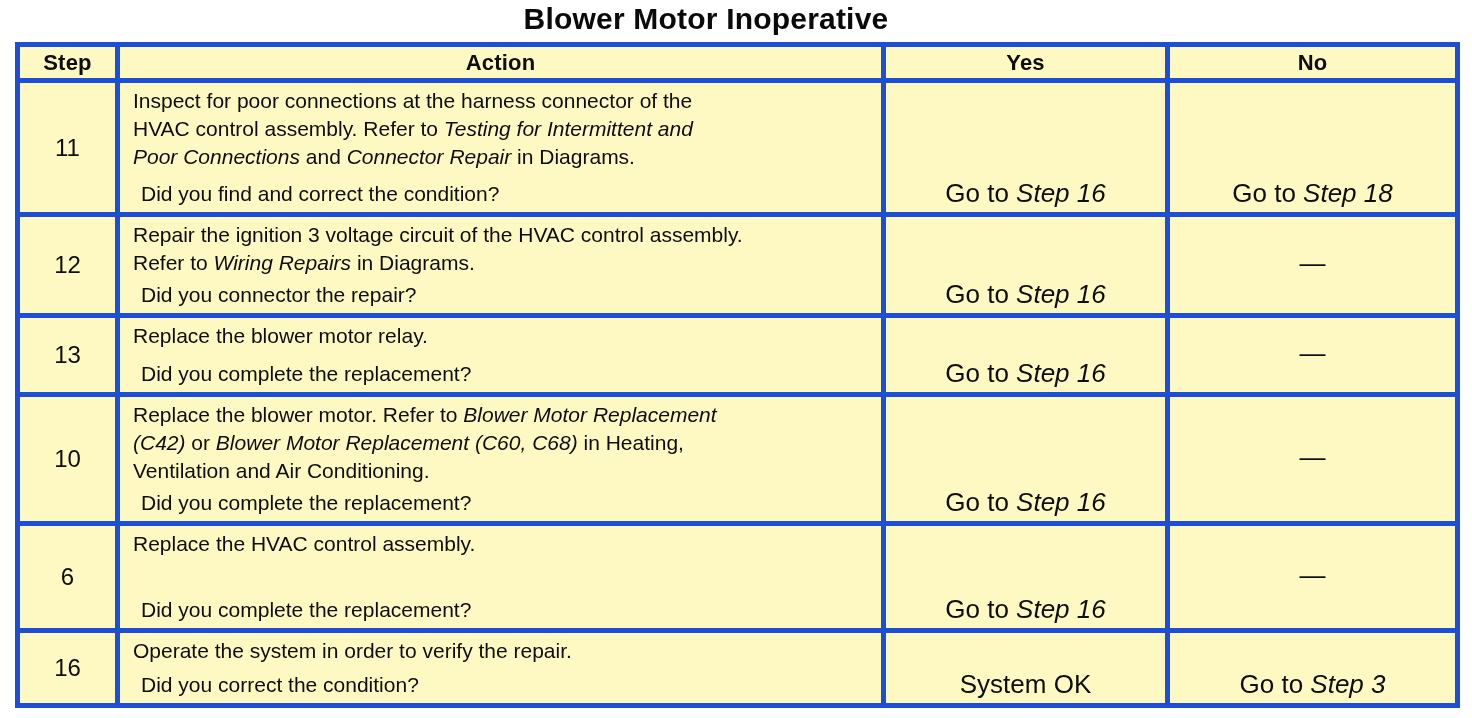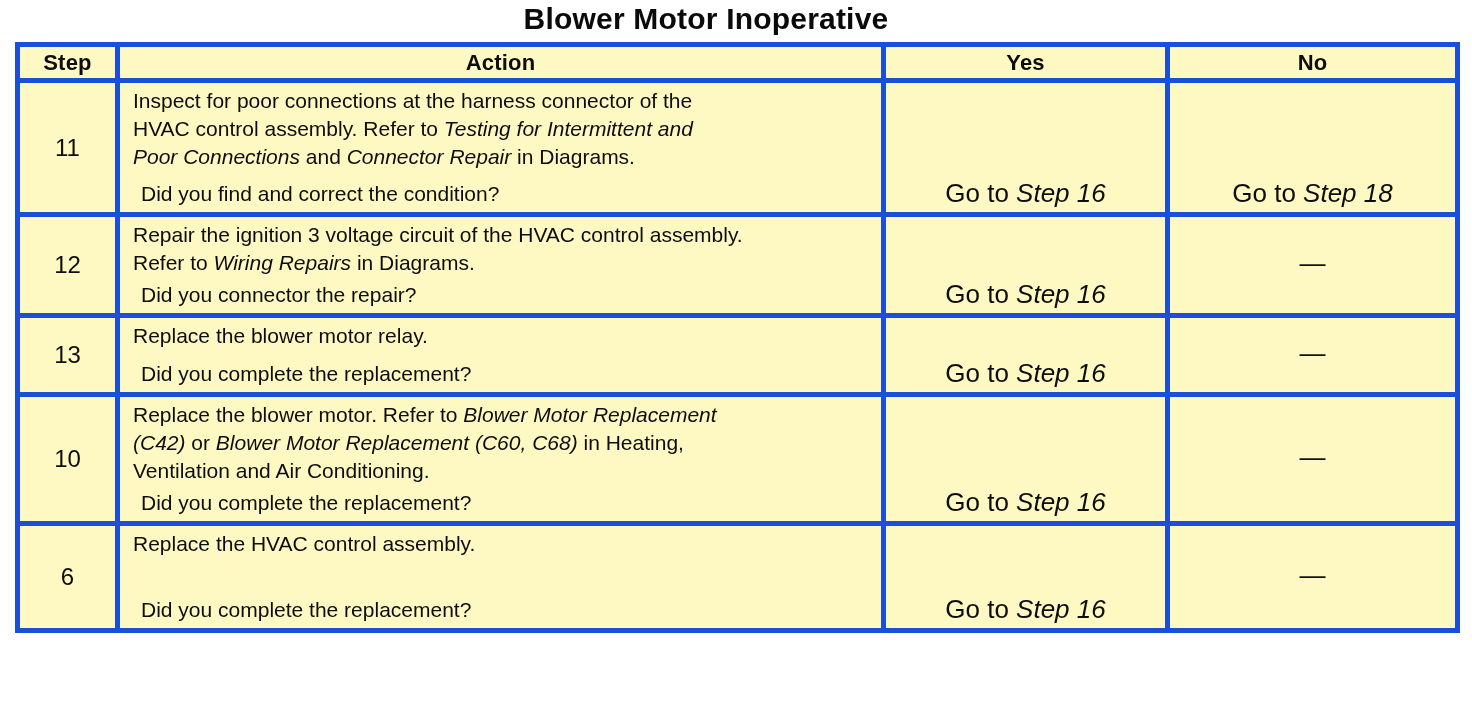"16" tr.row { html: none -> <tr> <td>16</td> <td> <div><span>Operate the system in order to verify the repair.</span></div> <div>Did you correct the condition?</div> </td> <td> <div><span>System OK</span></div> </td> <td> <div><span>Go to </span><span>Step 3</span></div> </td> </tr> }
